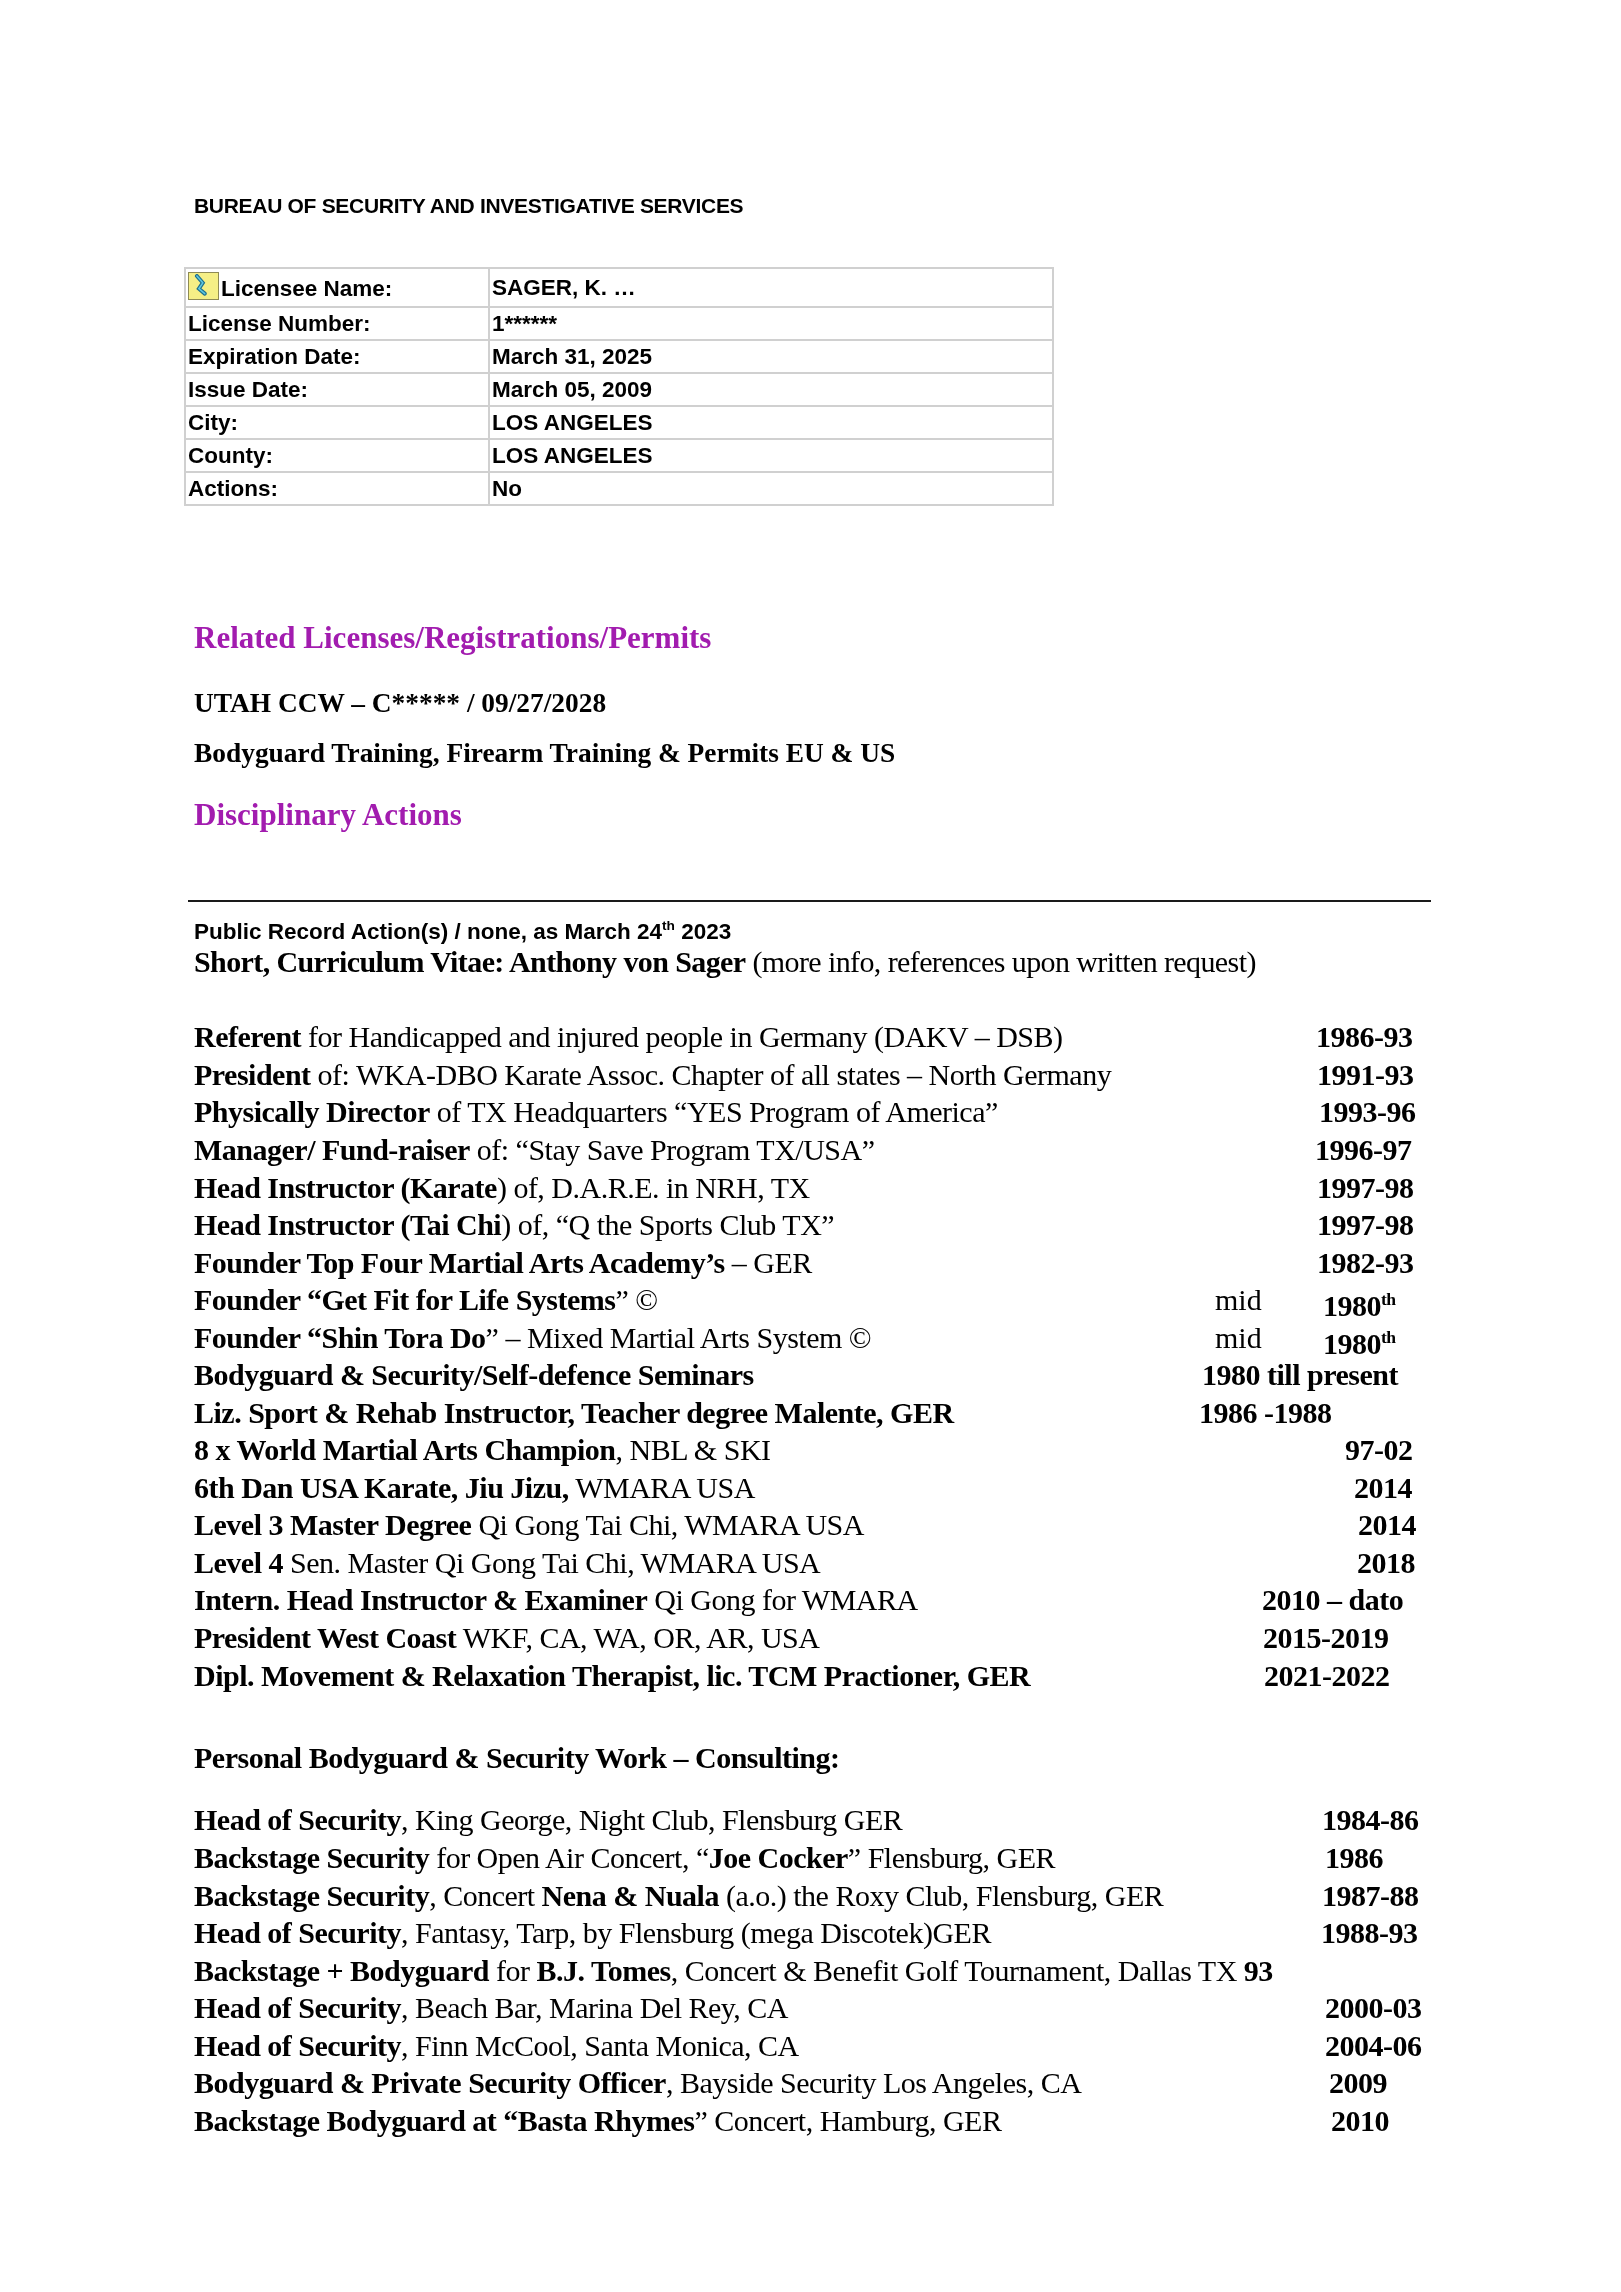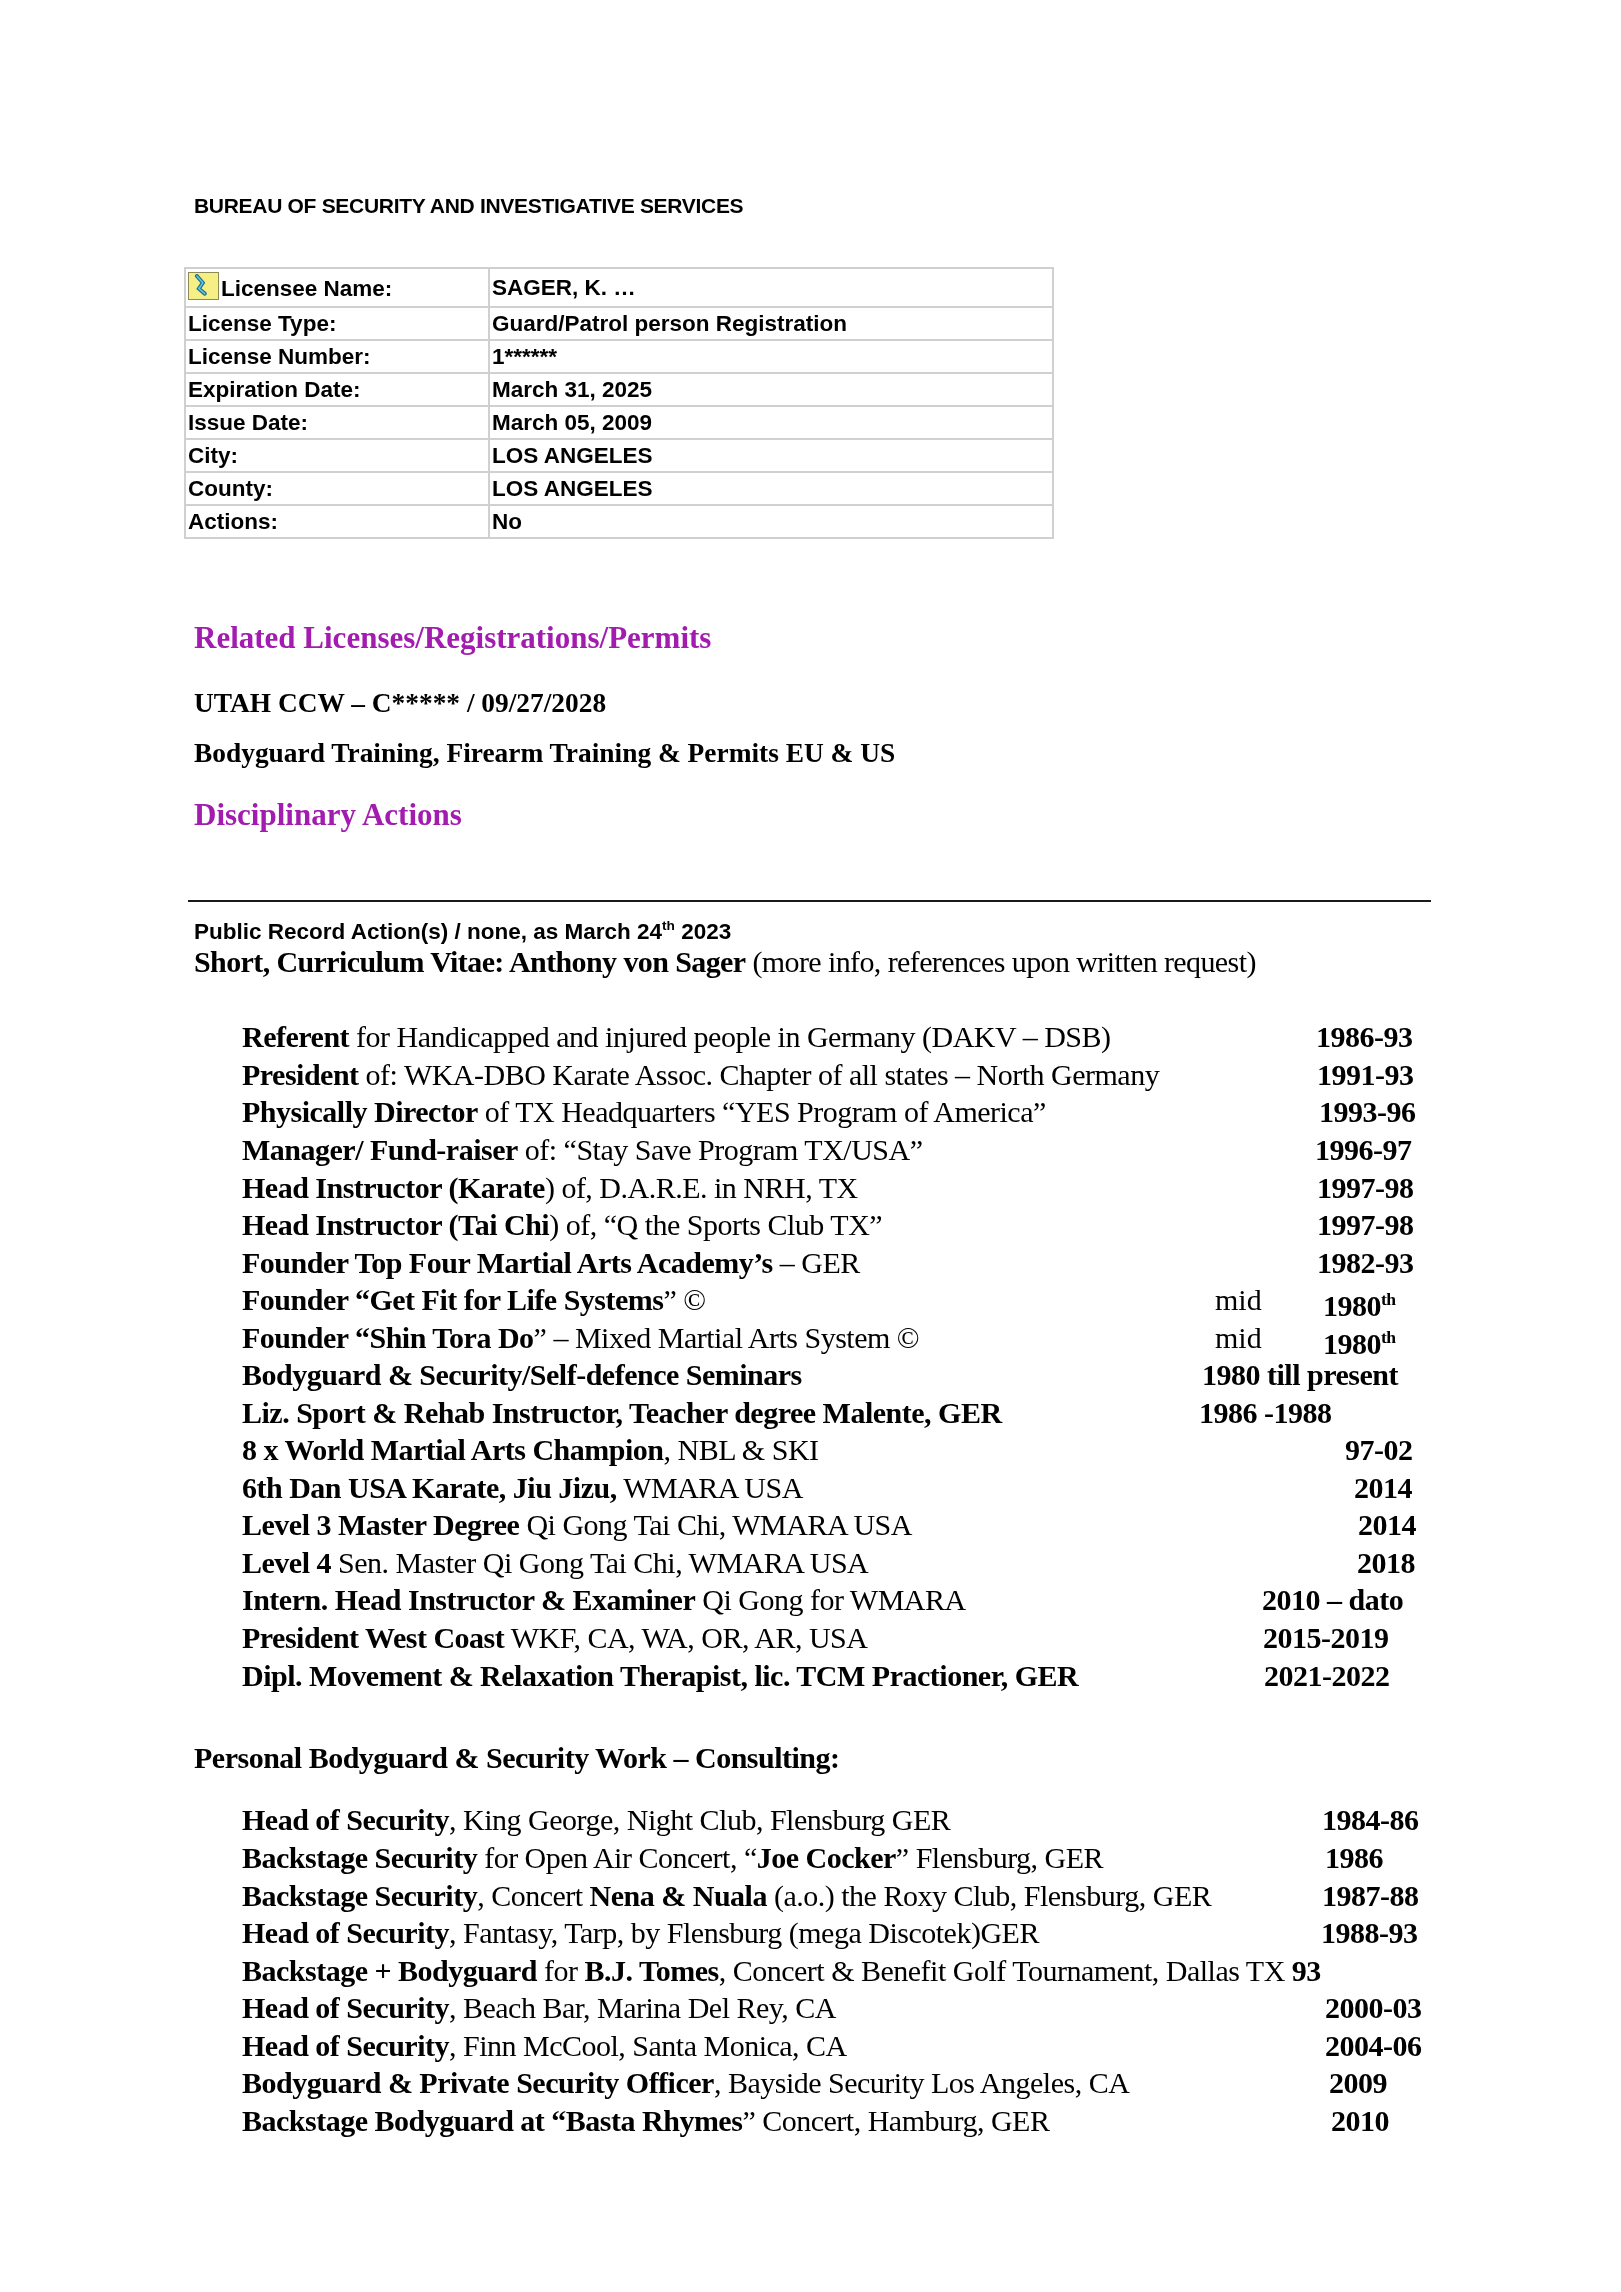"License Type:" tr { html: <tr> <td>License Type:</td> <td>Guard/Patrol person Registration</td> </tr> -> none }
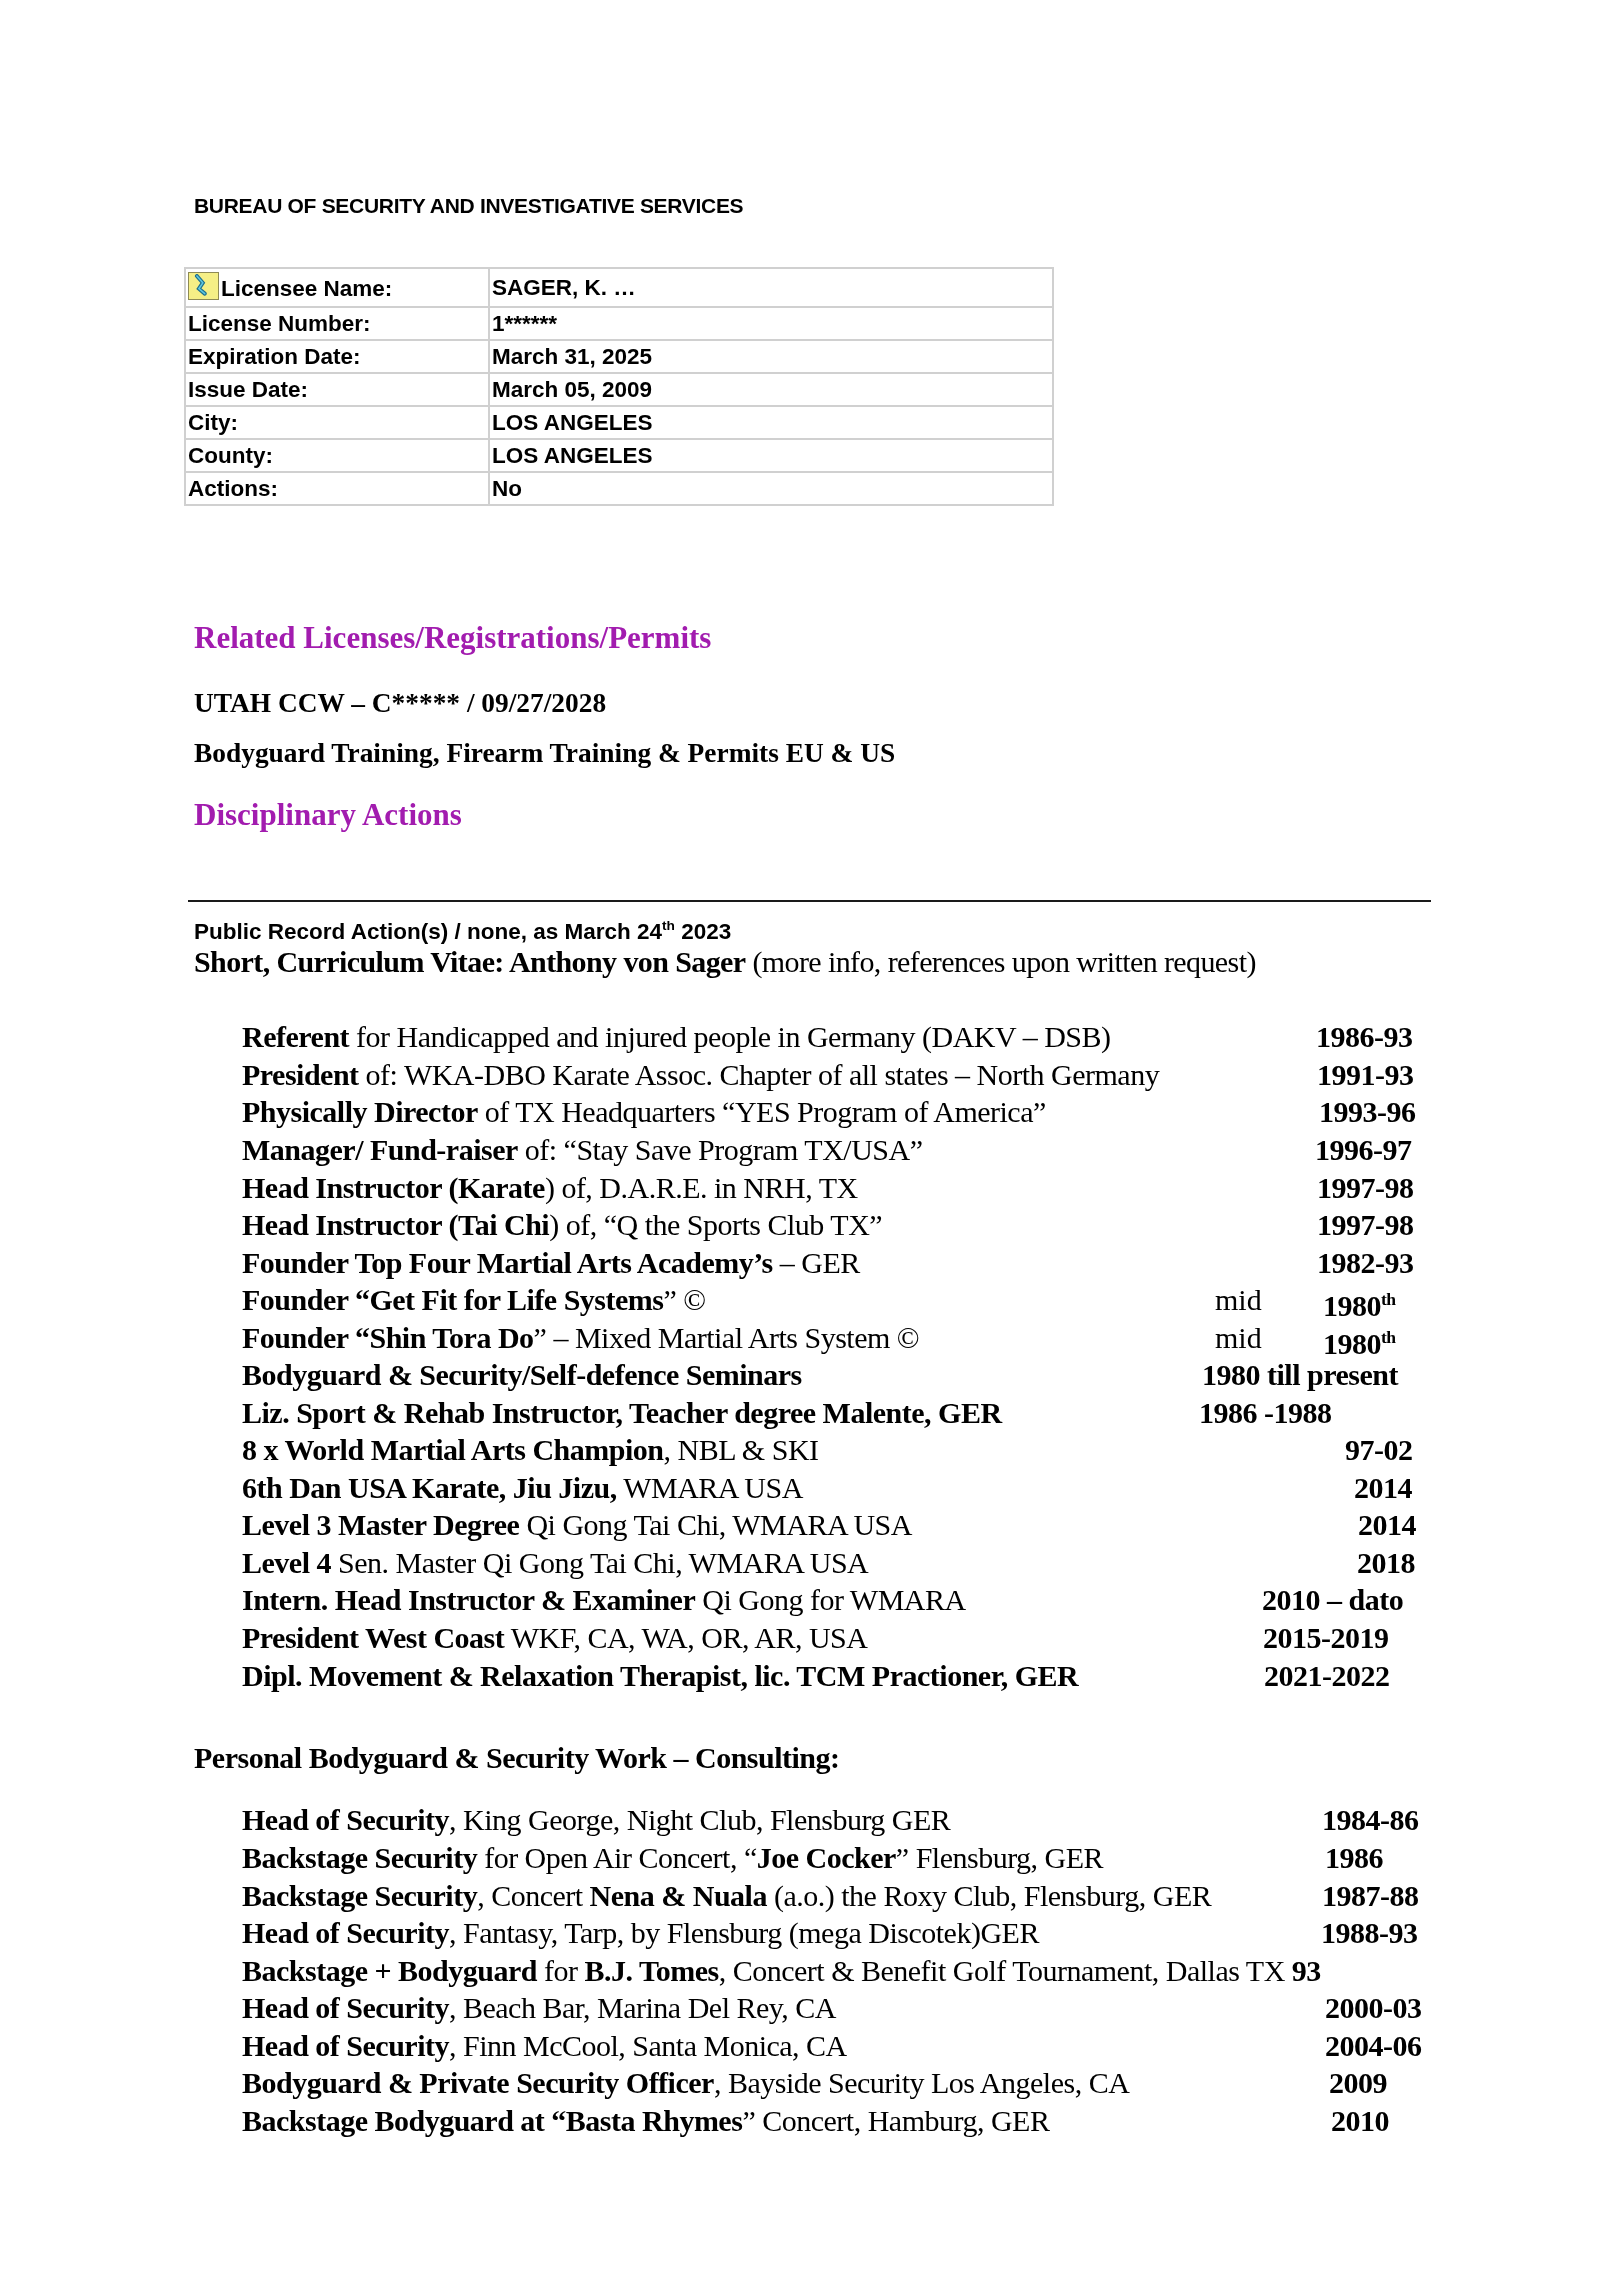"Referent for Handicapped and injured" .cv-row { margin-left: 48px -> none }
